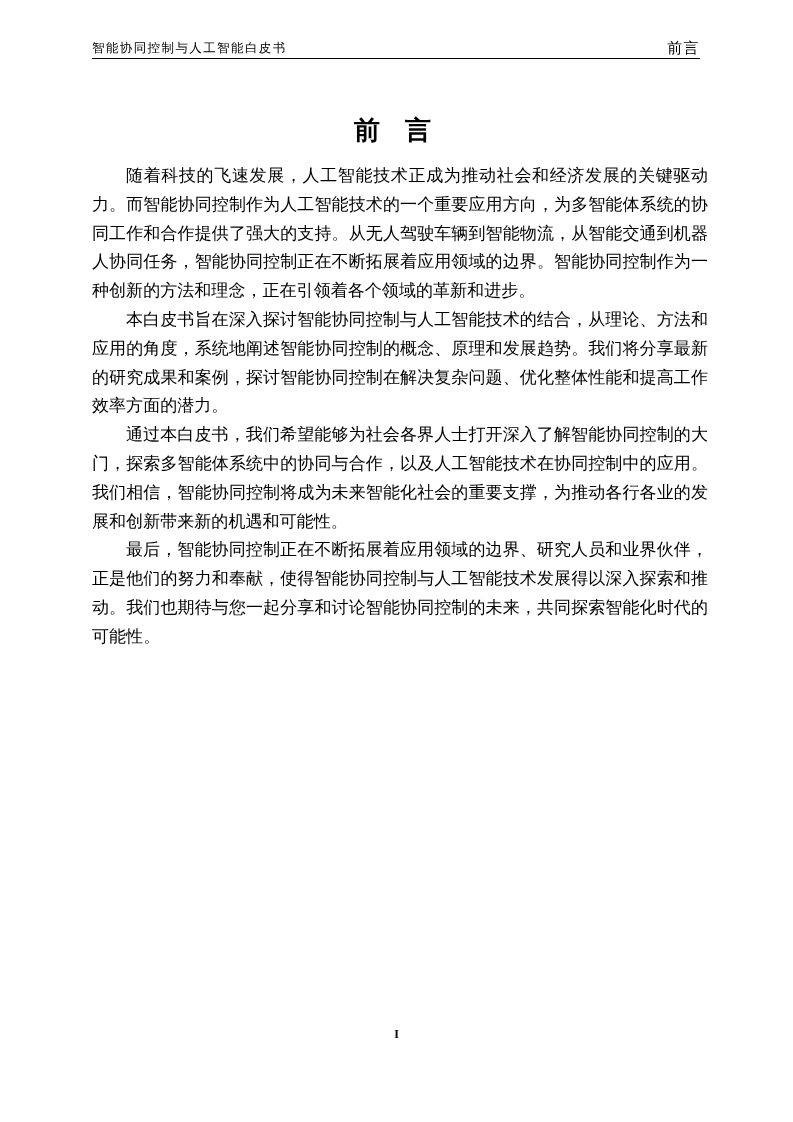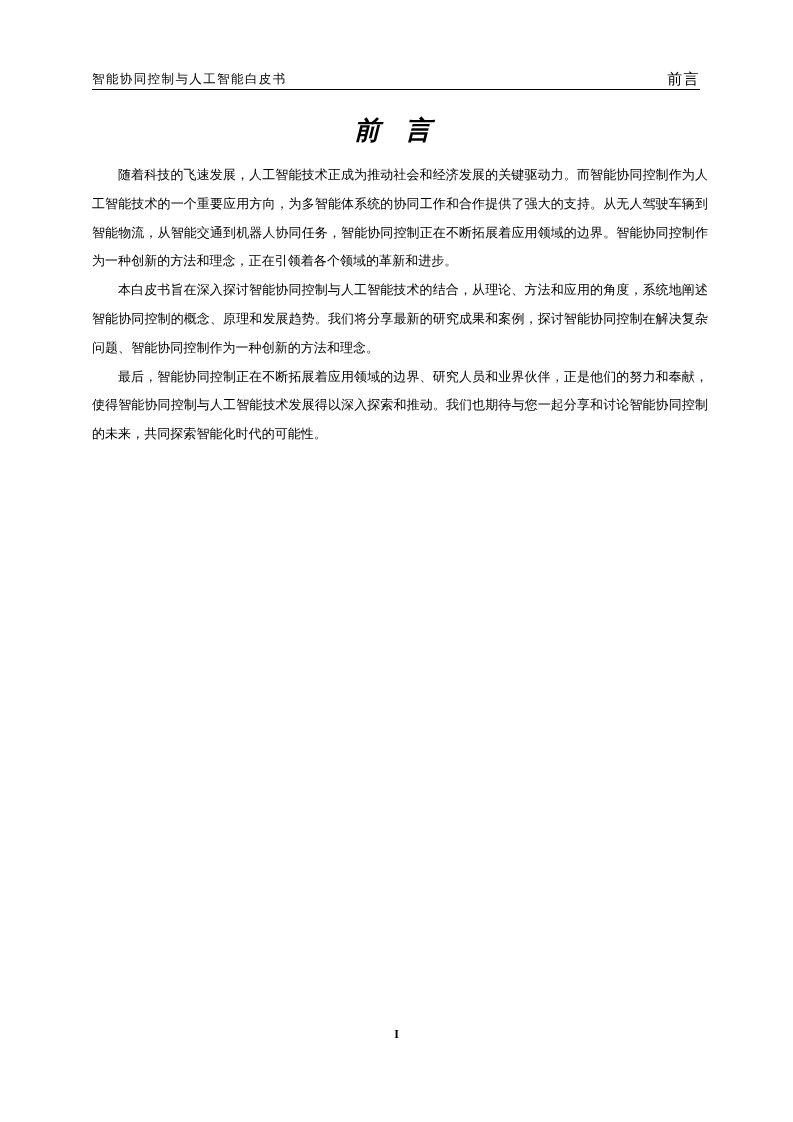"智能协同控制与人工智能白皮书" .page-header { top: 71px -> 40px }
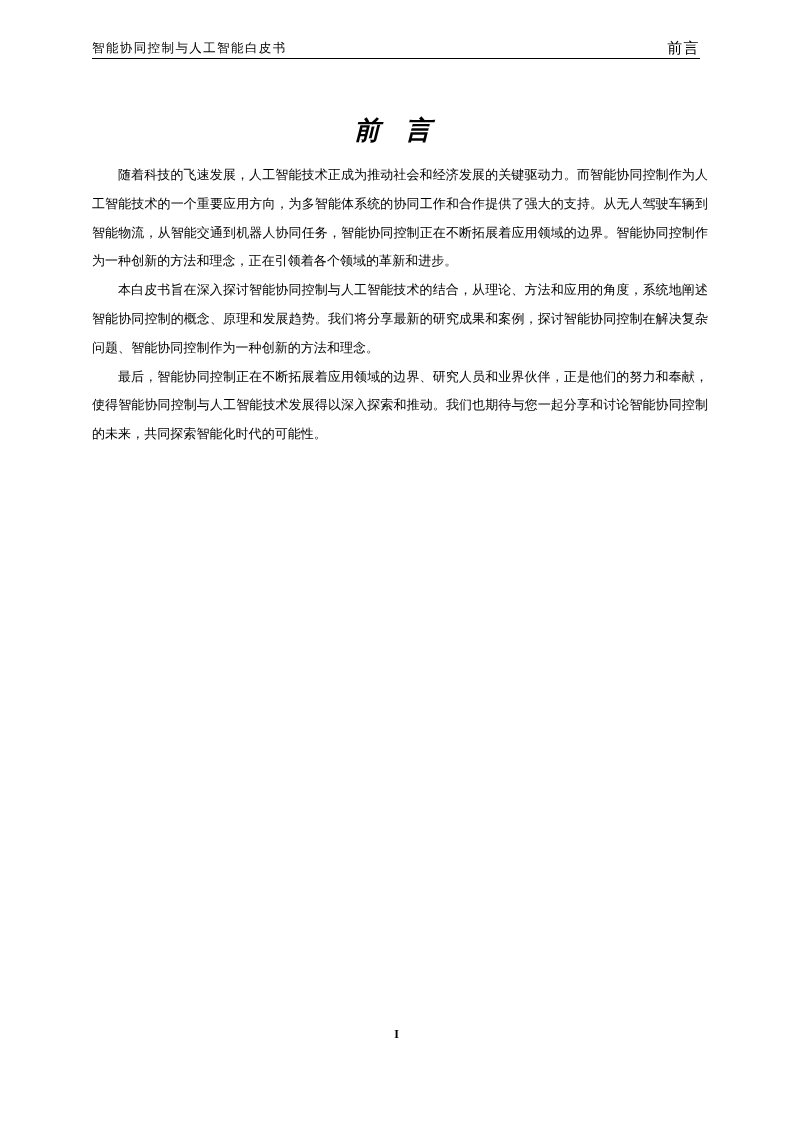"前 言" .page-title { font-style: italic -> none }
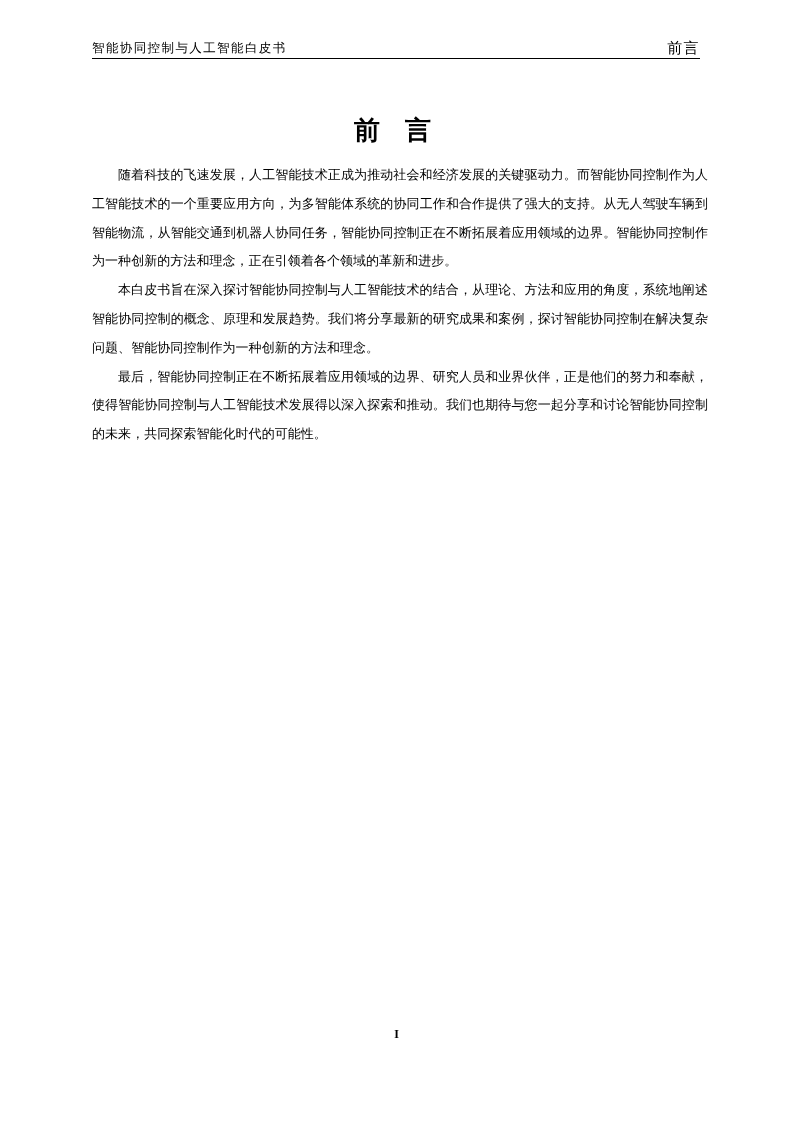"随着科技的飞速发展，人工智能技术正成为推动社会和经济发展的关键驱动力。而智能协同" .para { font-size: 13px -> 17px }
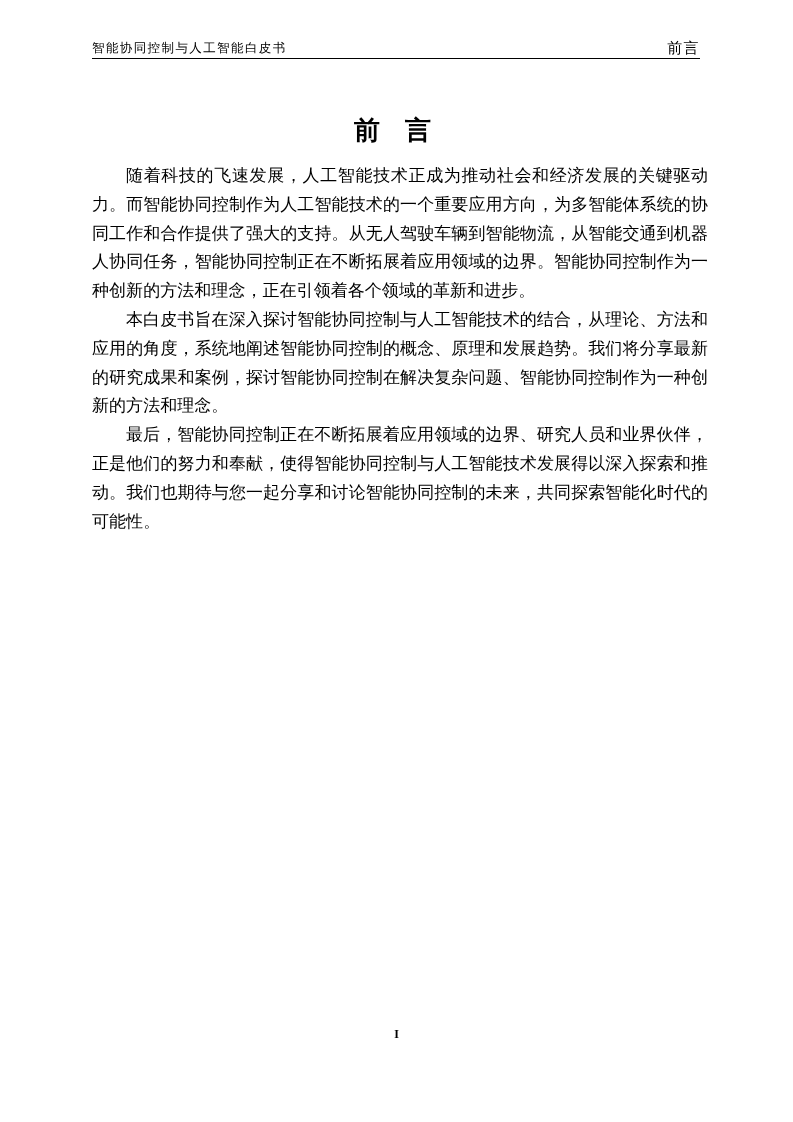"本白皮书旨在深入探讨智能协同控制与人工智能技术的结合，从理论、方法和应用的角度，" p.para { text: 智能协同控制作为一种创新的方法和理念 -> 优化整体性能和提高工作效率方面的潜力 }
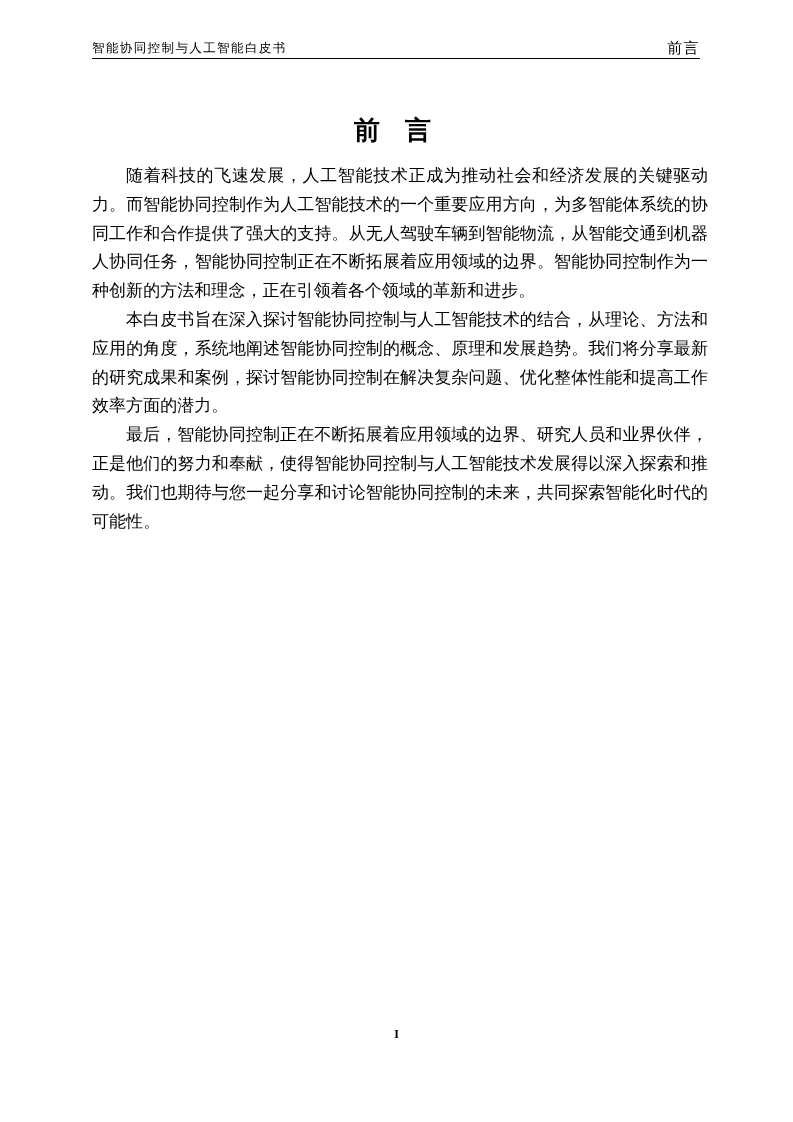"通过本白皮书，我们希望能够为社会各界人士打开深入了解智能协同控制的大门，探索多智" p.para { html: none -> <p>通过本白皮书，我们希望能够为社会各界人士打开深入了解智能协同控制的大门，探索多智能体系统中的协同与合作，以及人工智能技术在协同控制中的应用。我们相信，智能协同控制将成为未来智能化社会的重要支撑，为推动各行各业的发展和创新带来新的机遇和可能性。</p> }
